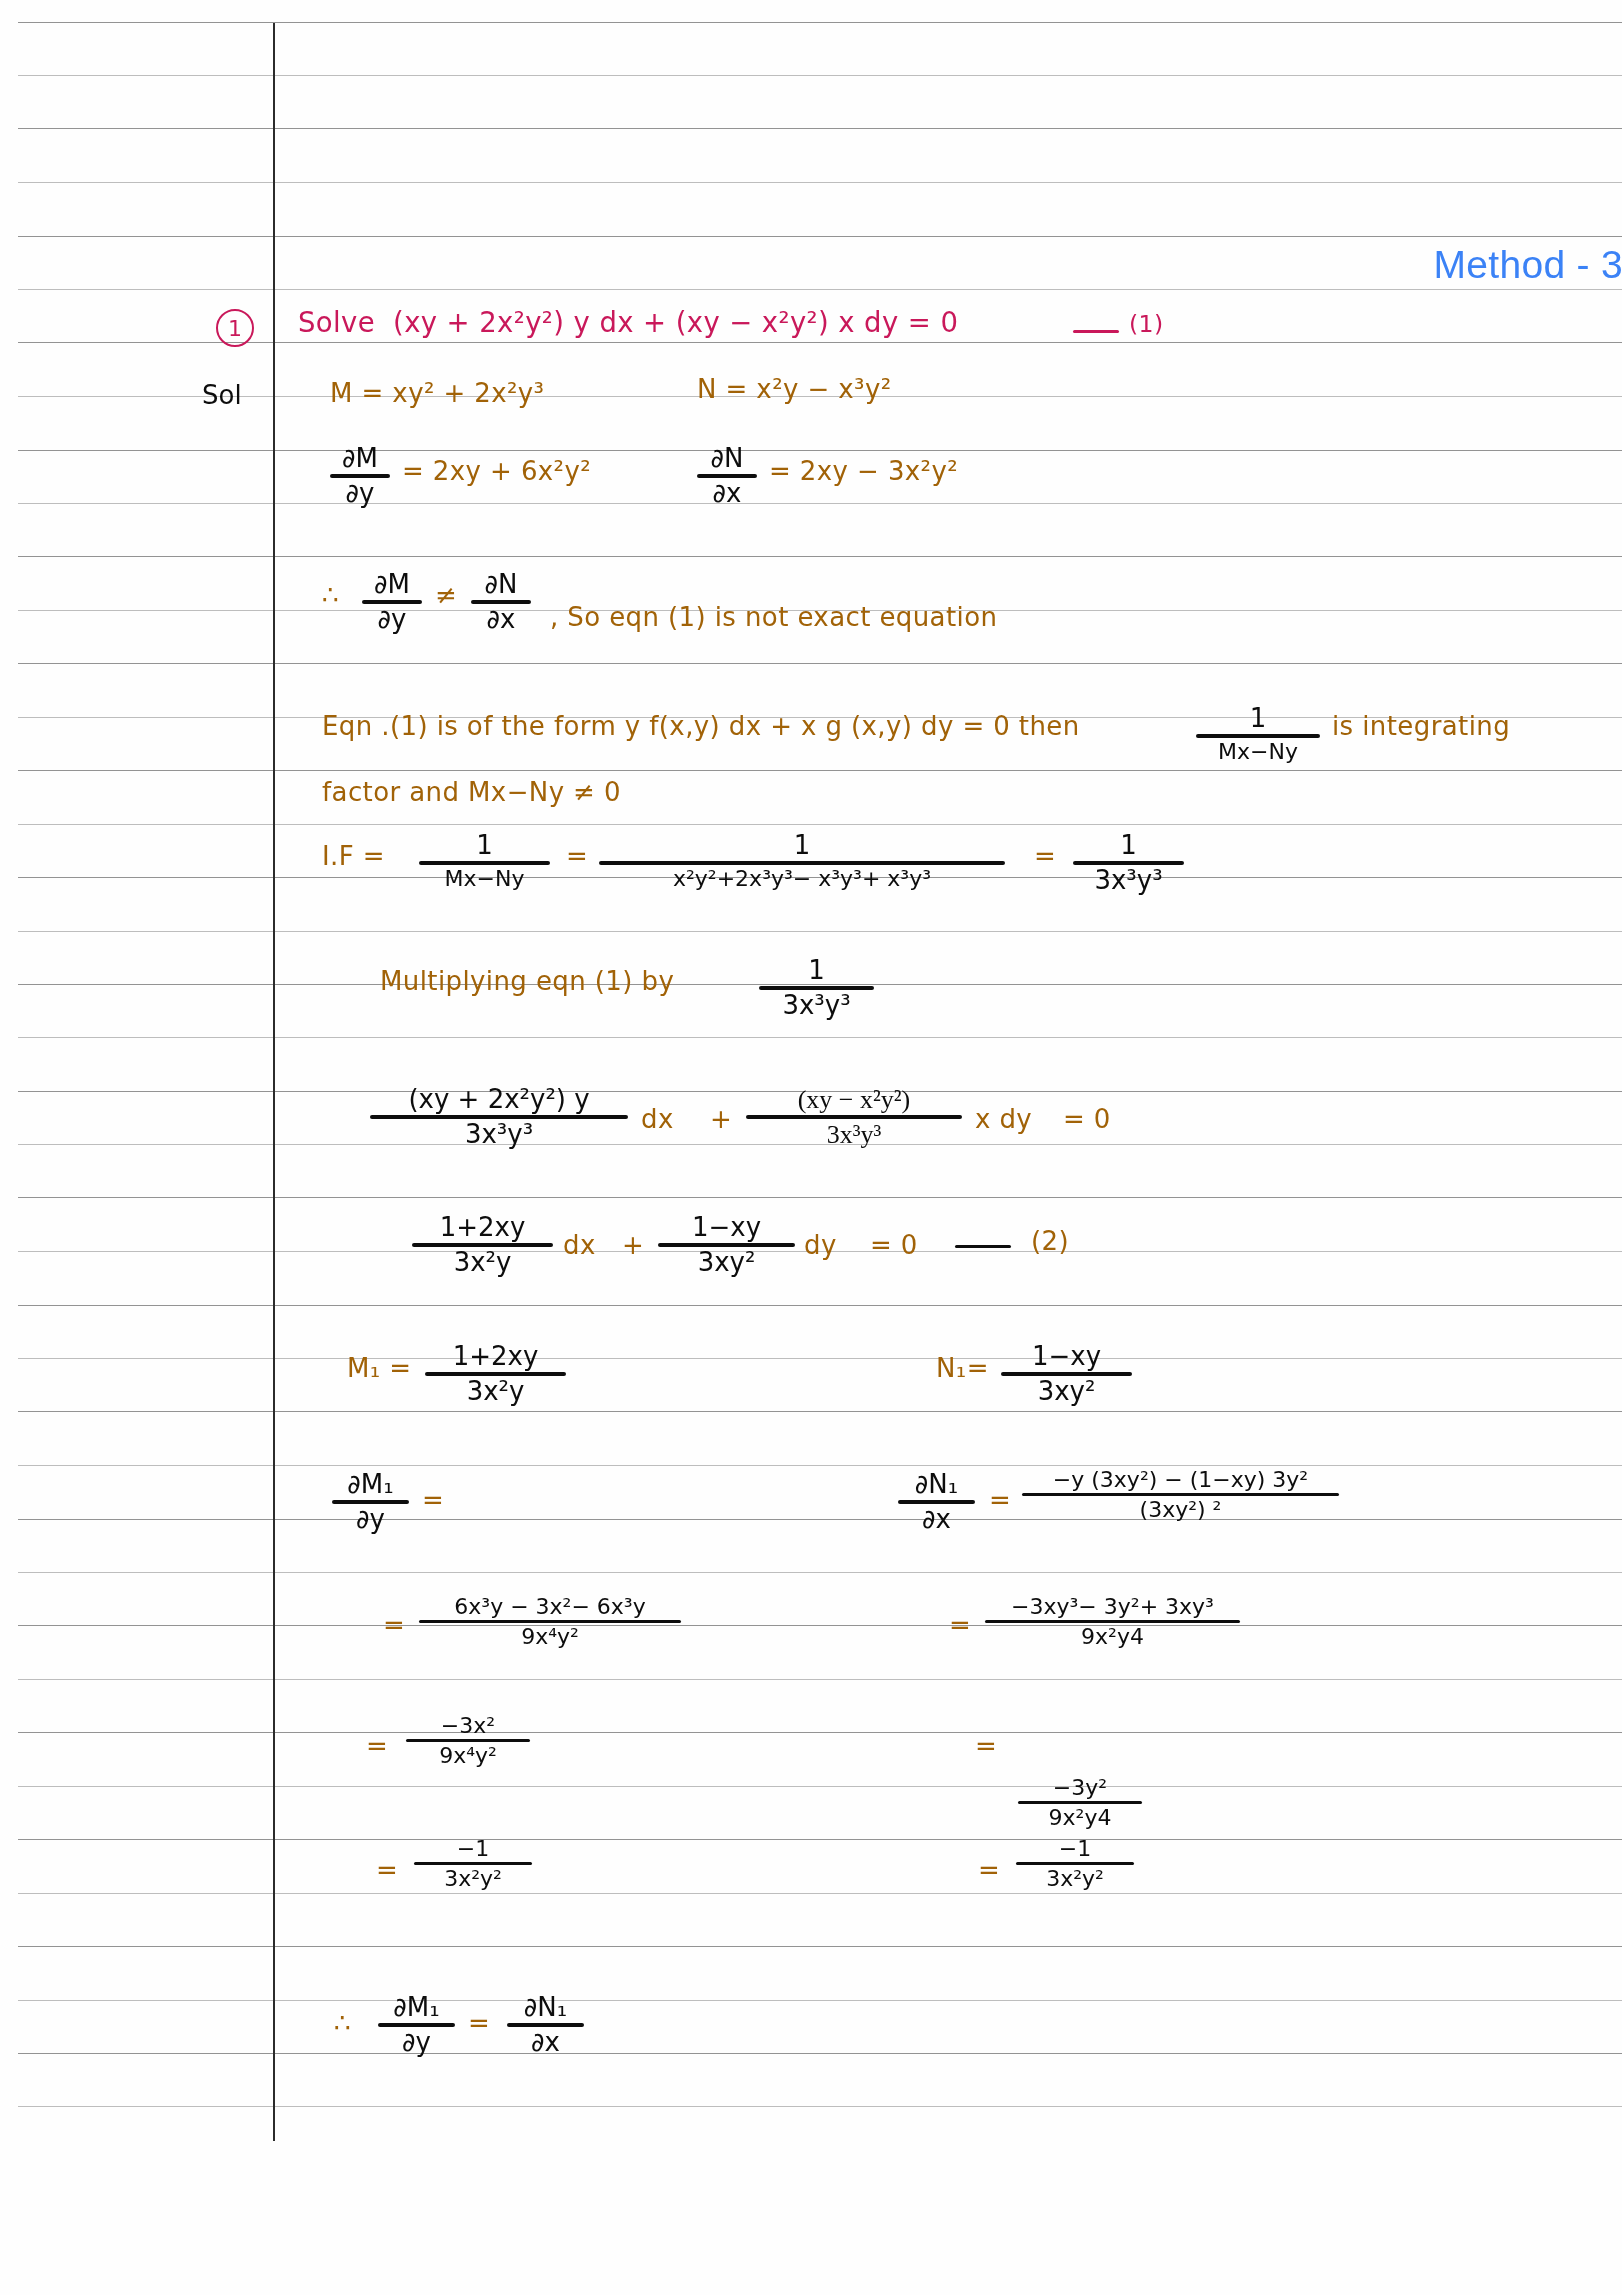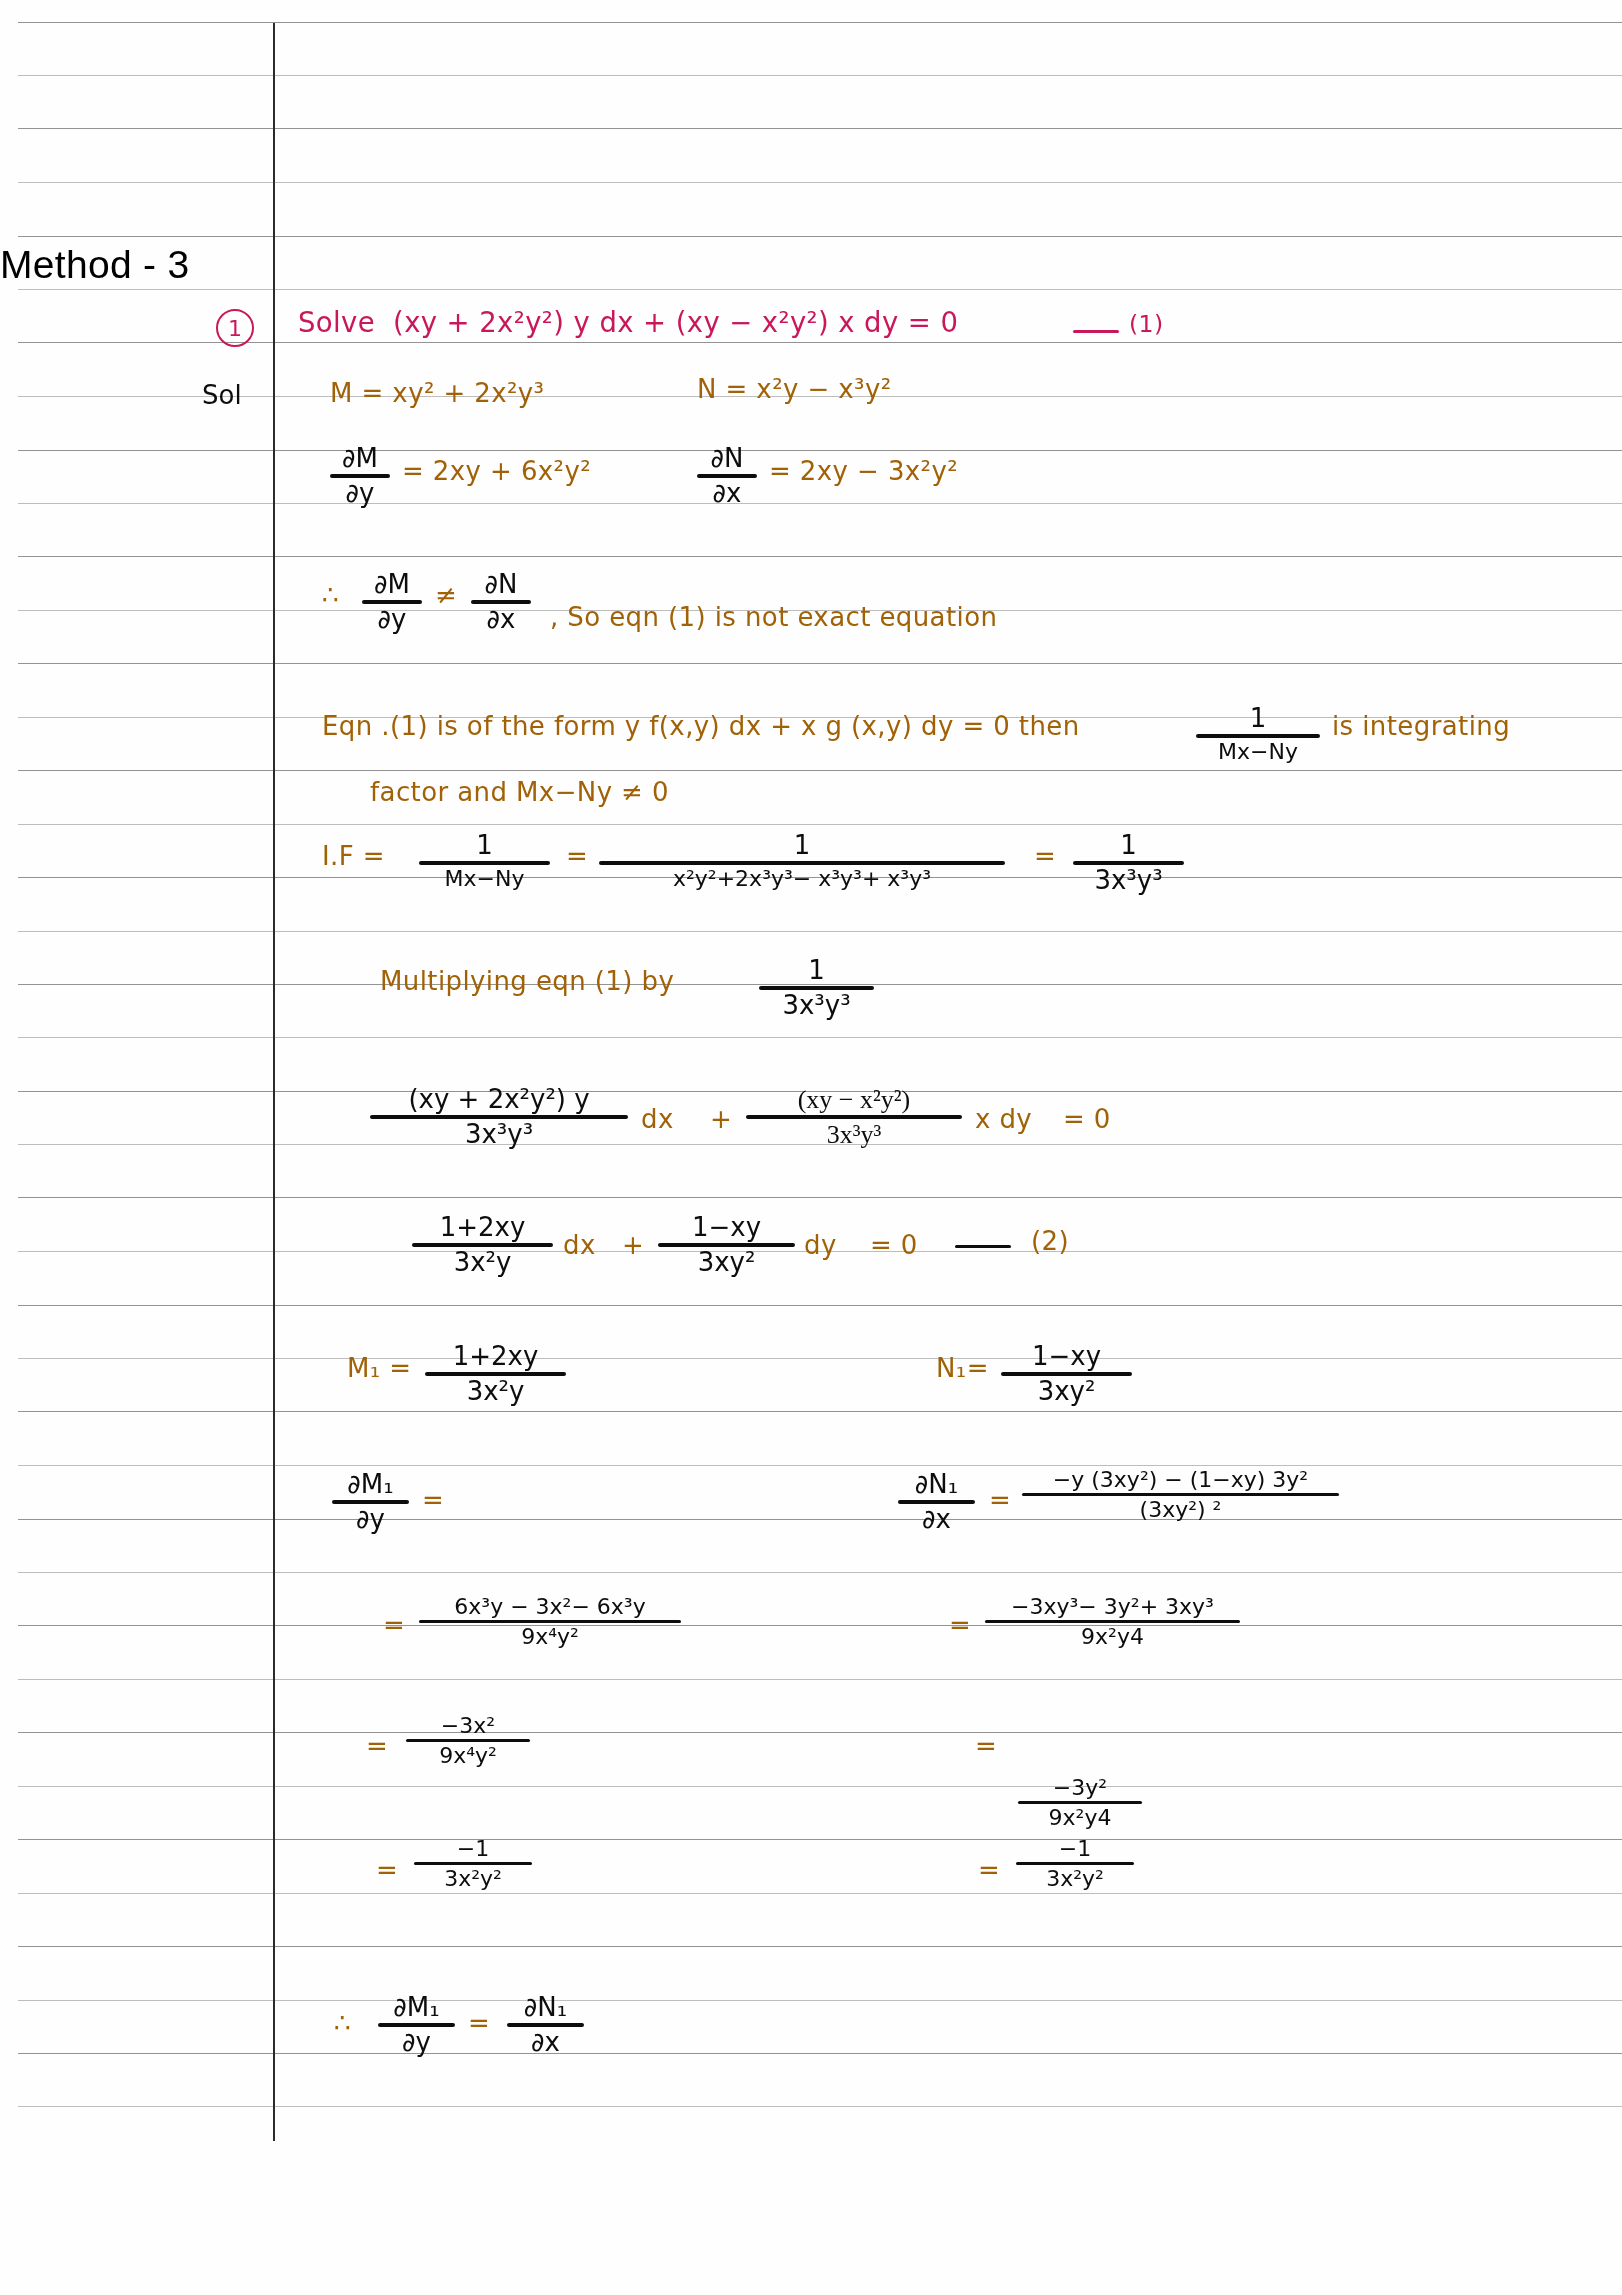"Method - 3" #title { color: #000000 -> #3b82f6; text-align: left -> right }
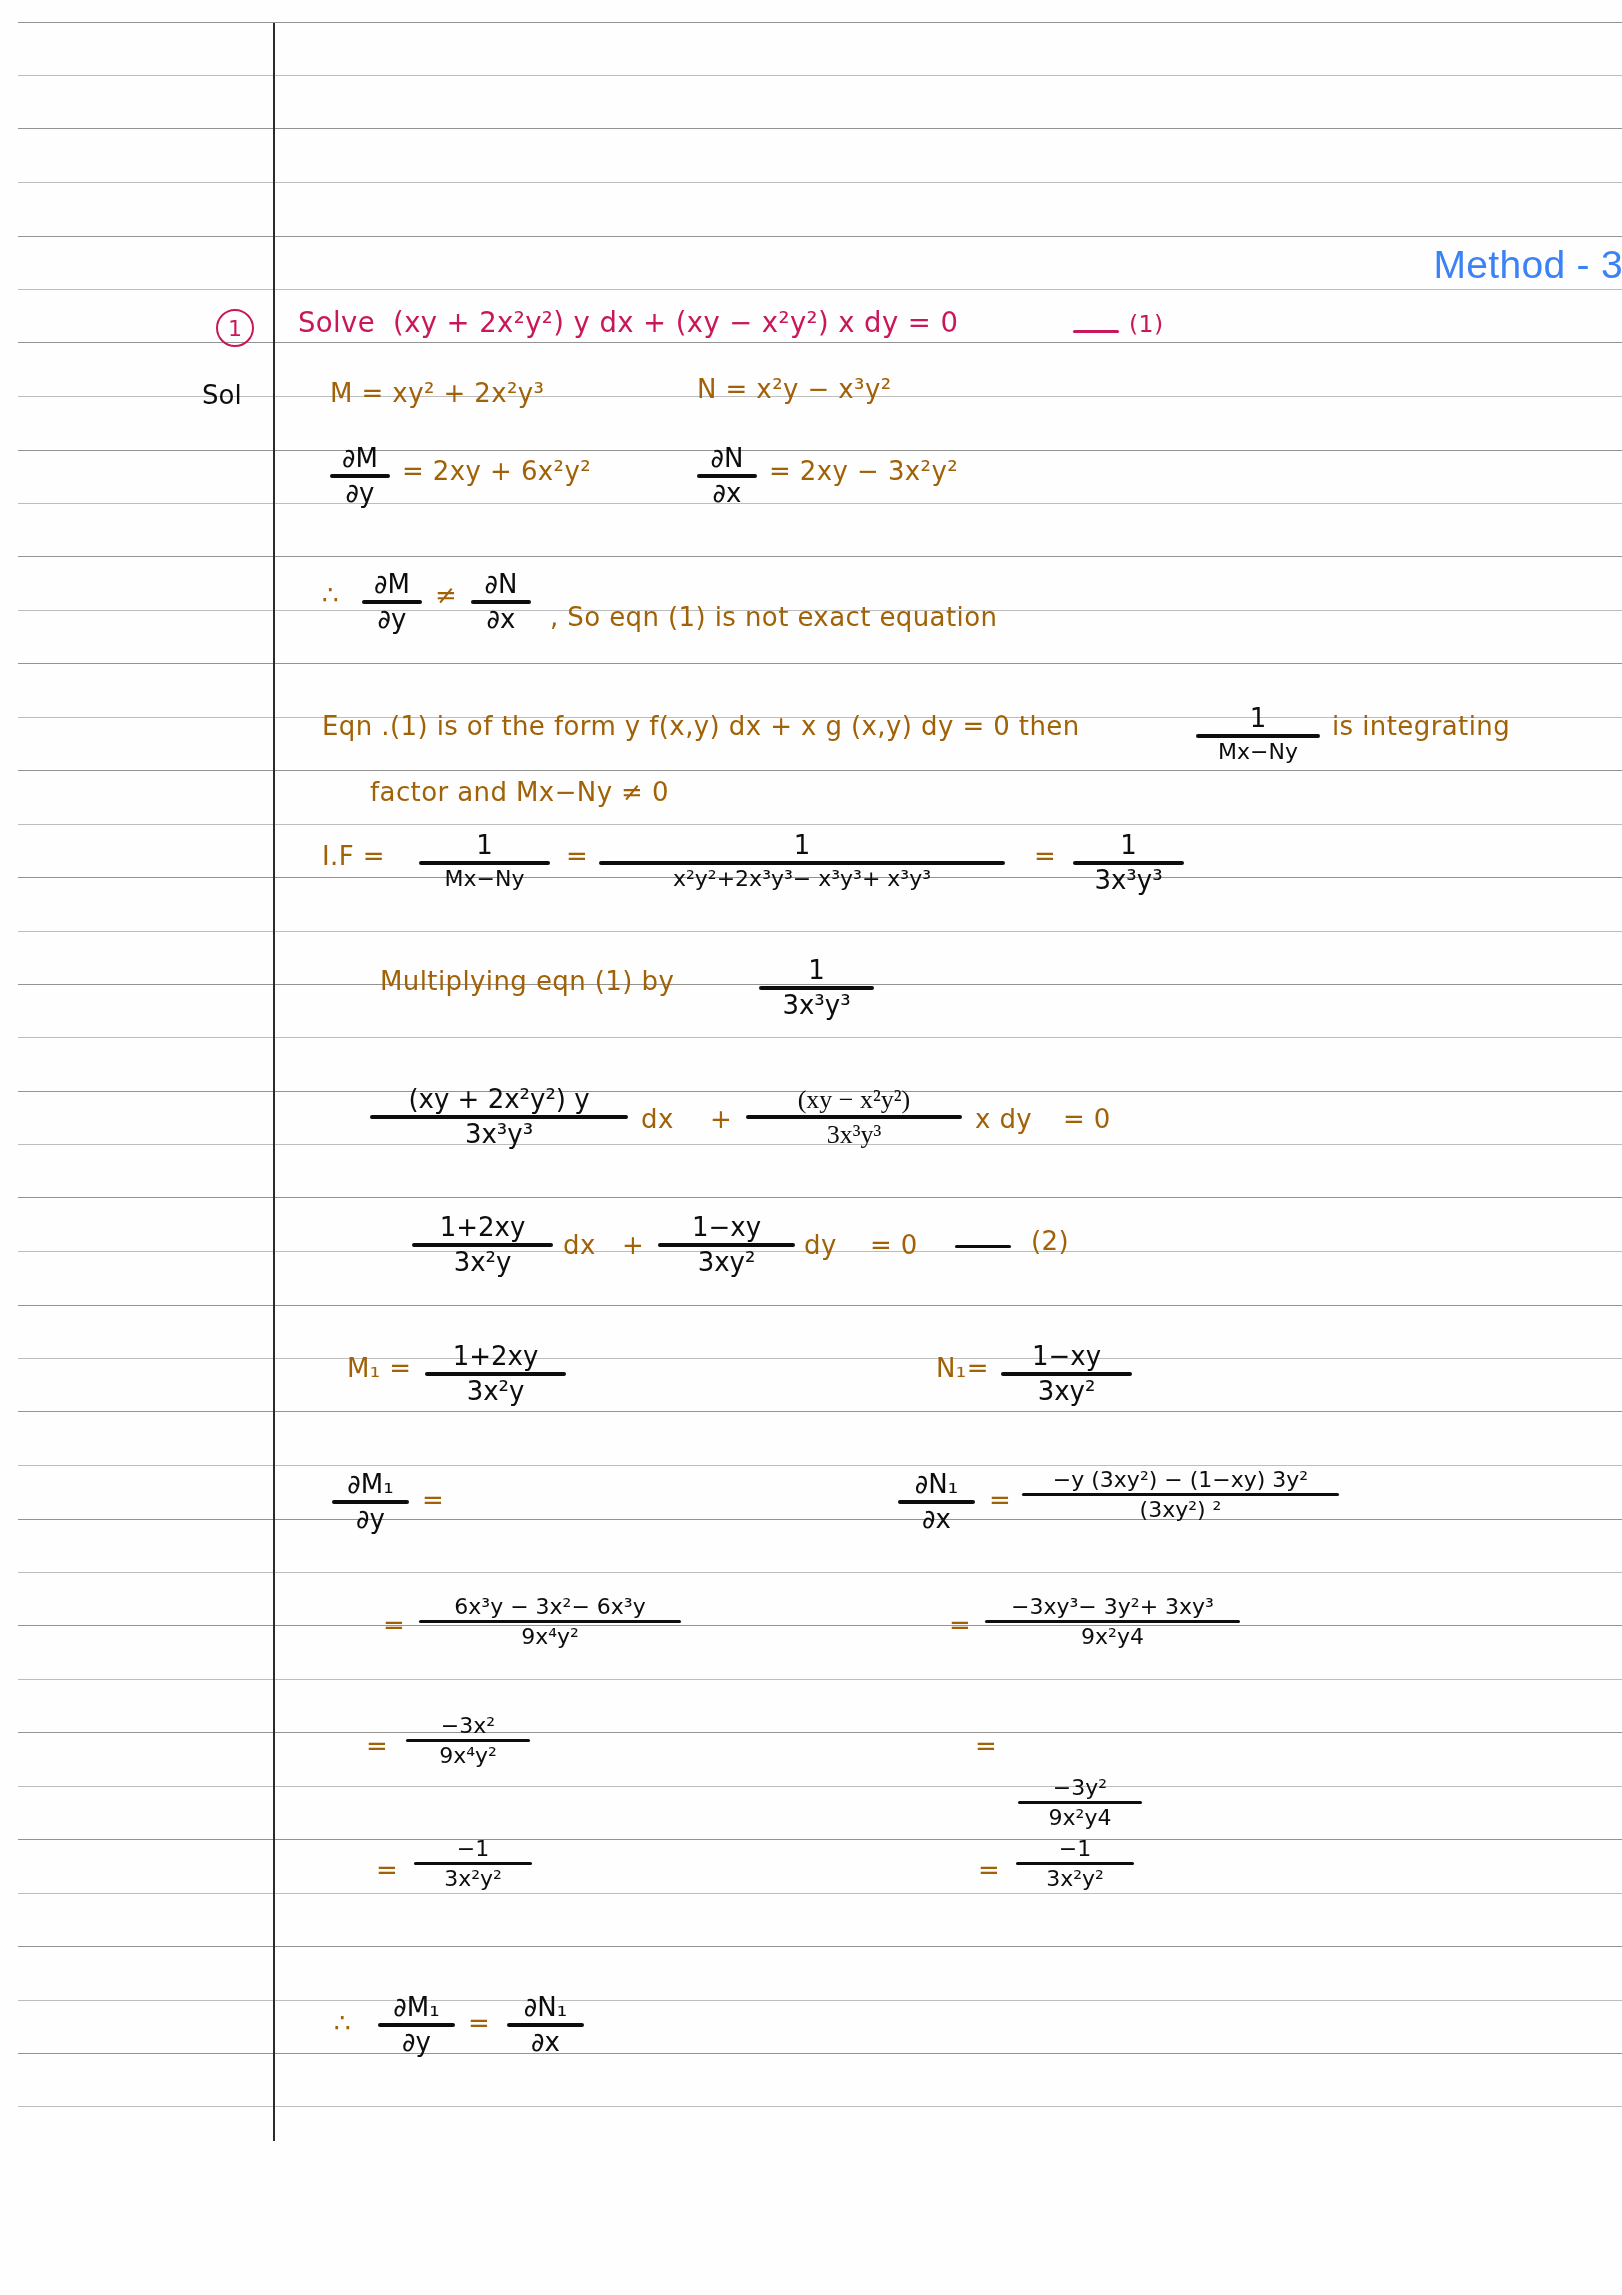"factor and Mx−Ny ≠ 0" div.hw { margin-left: 48px -> none }
